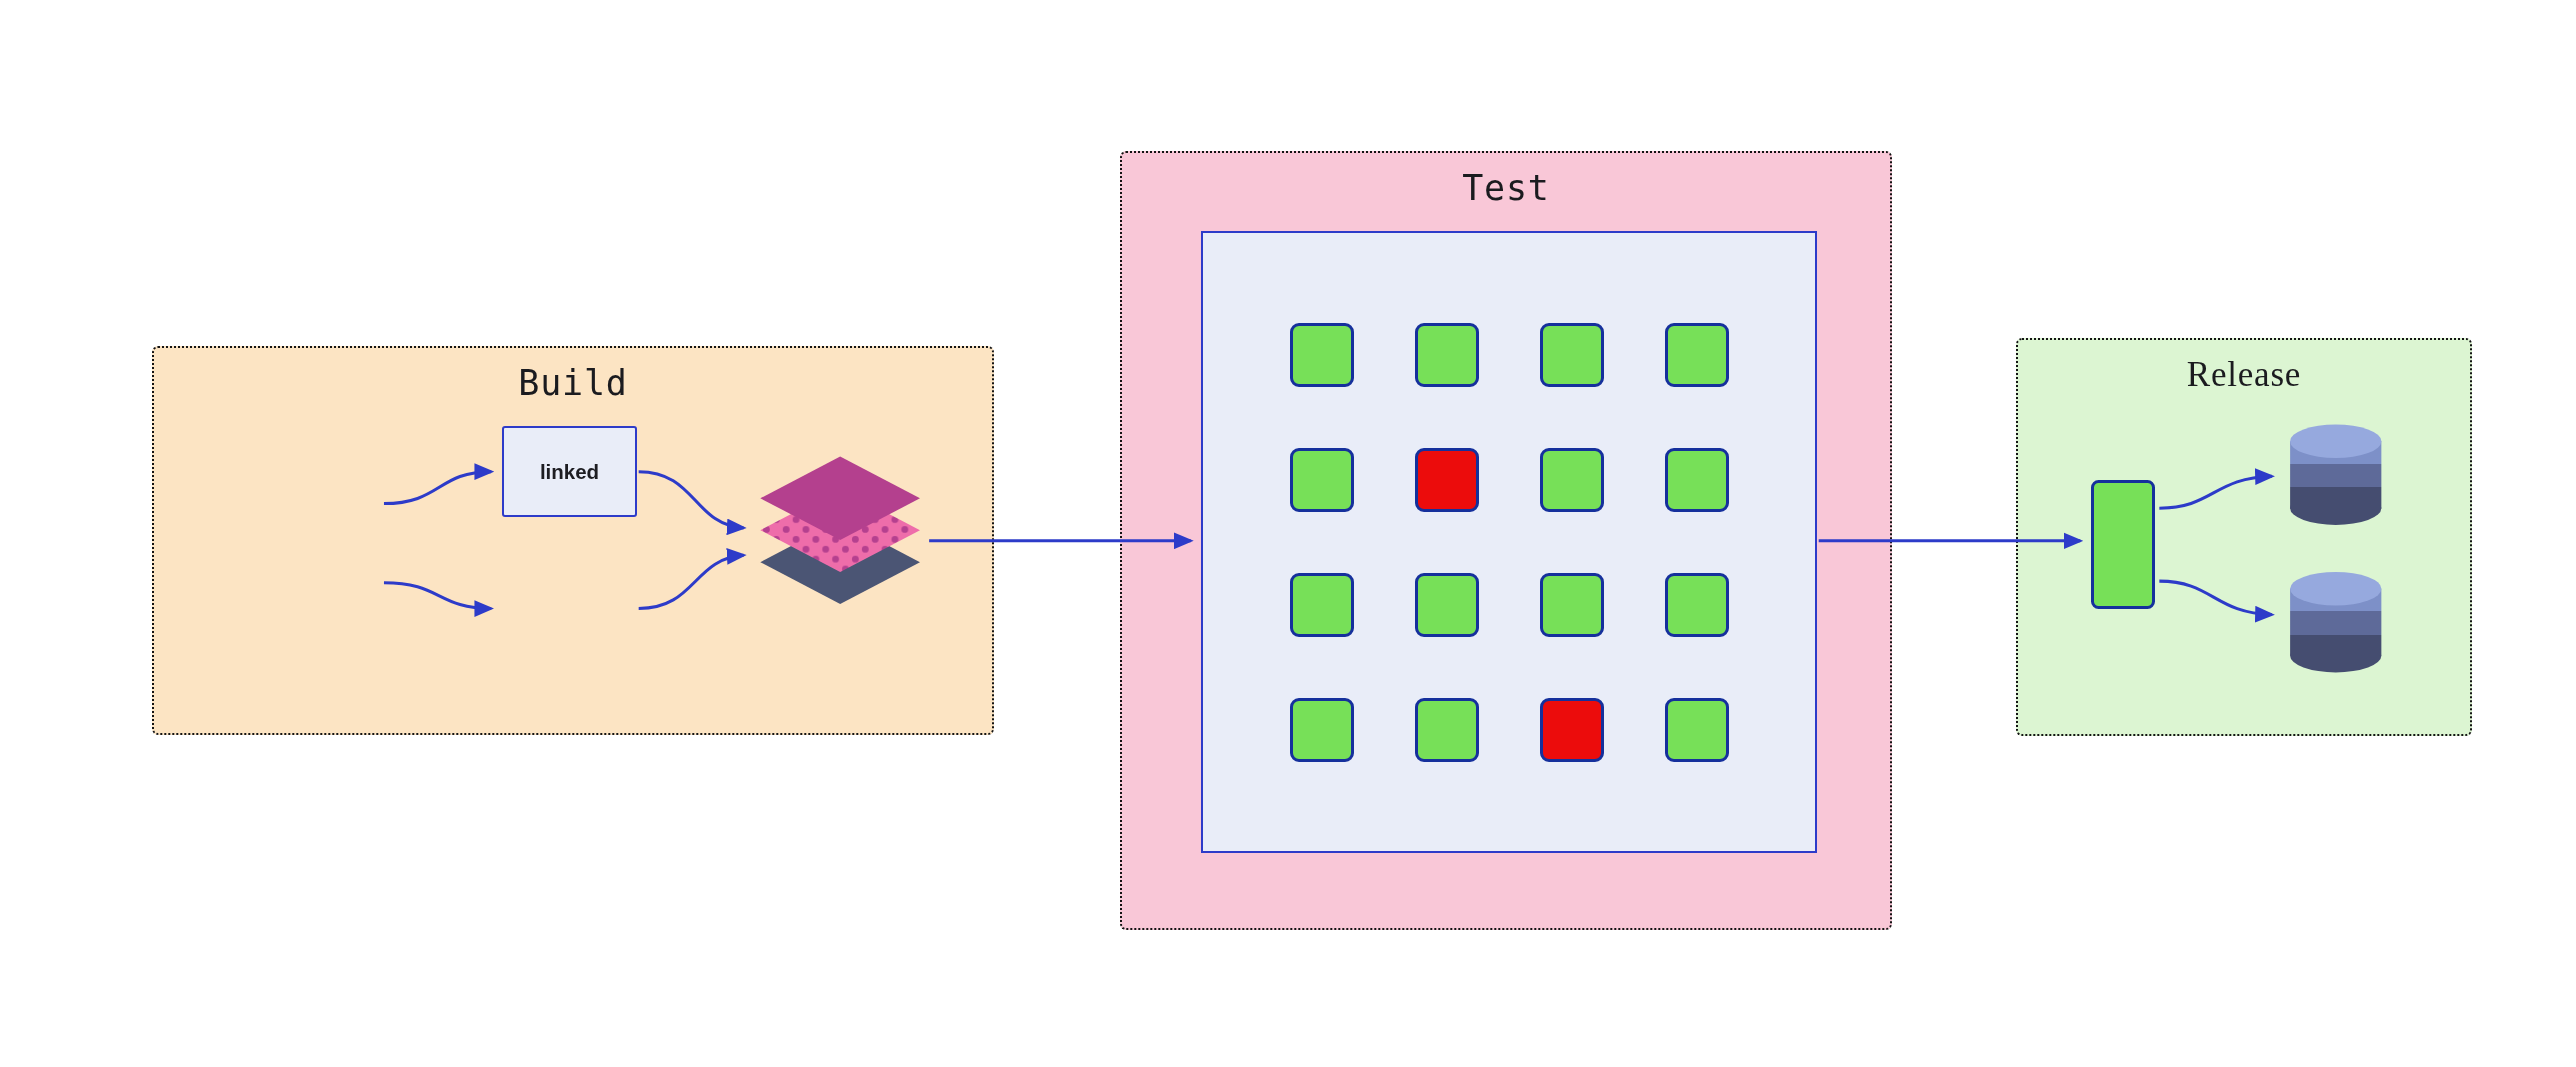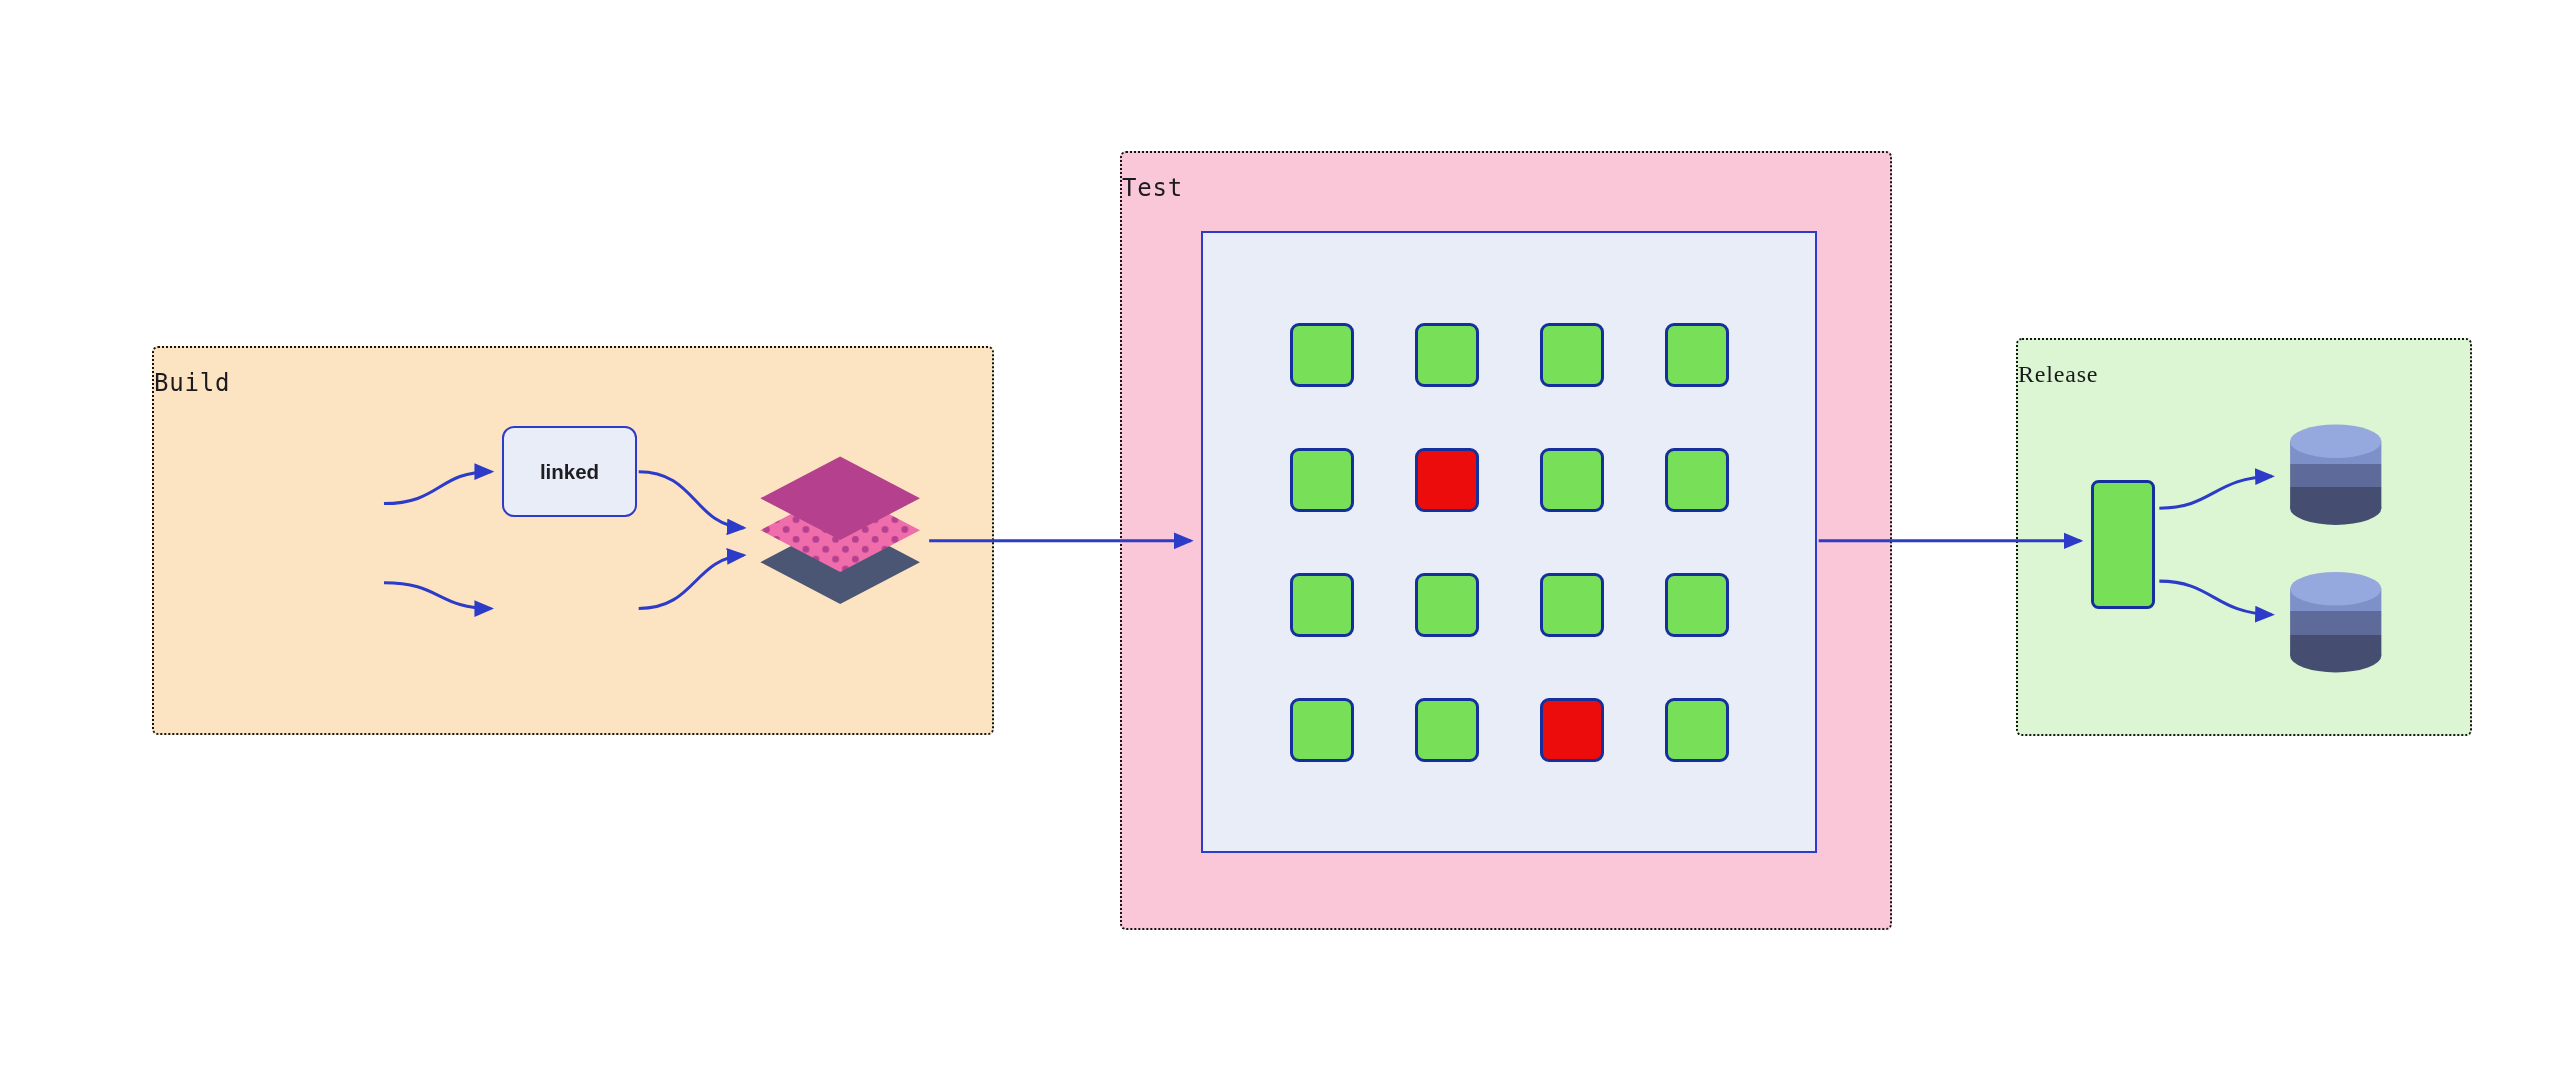"Test" .section-title { font-size: 24px -> 35px; margin-top: 21px -> 15px; text-align: left -> center }
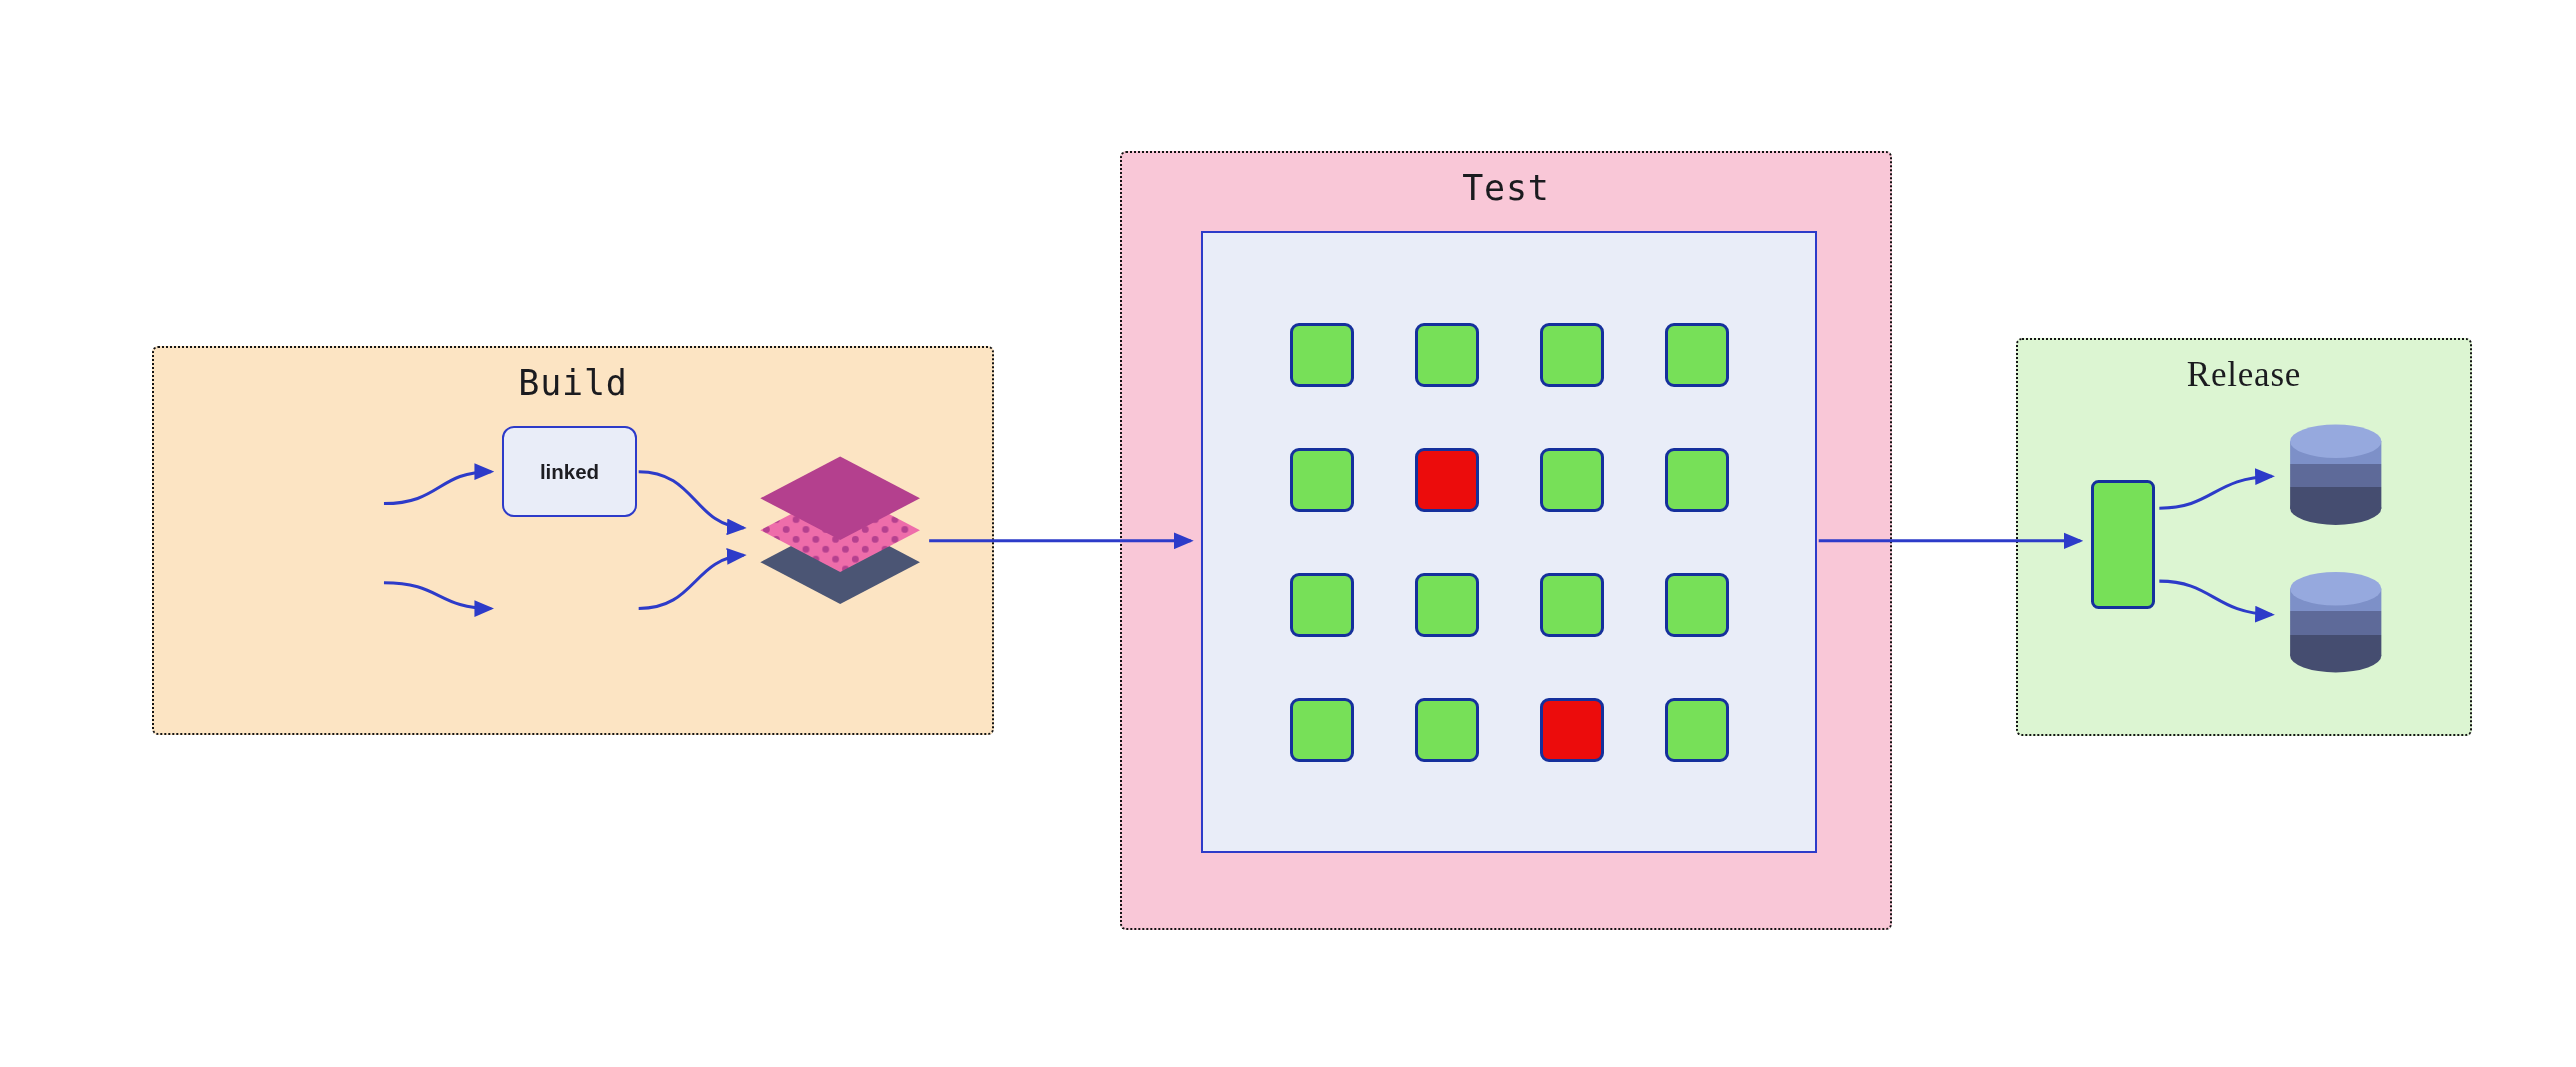"linked" .node { border-radius: 12px -> 3px }
